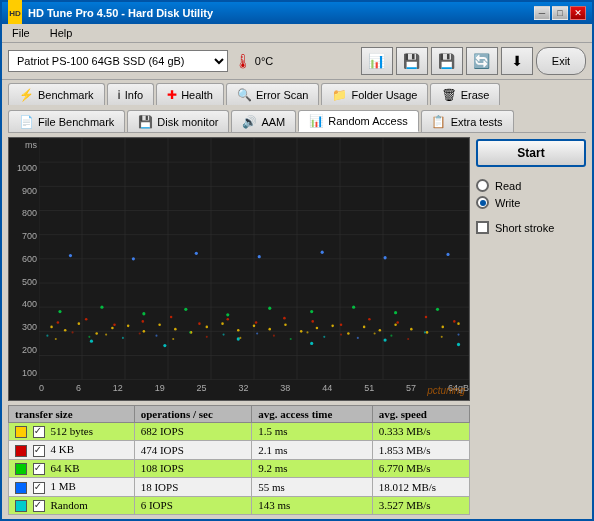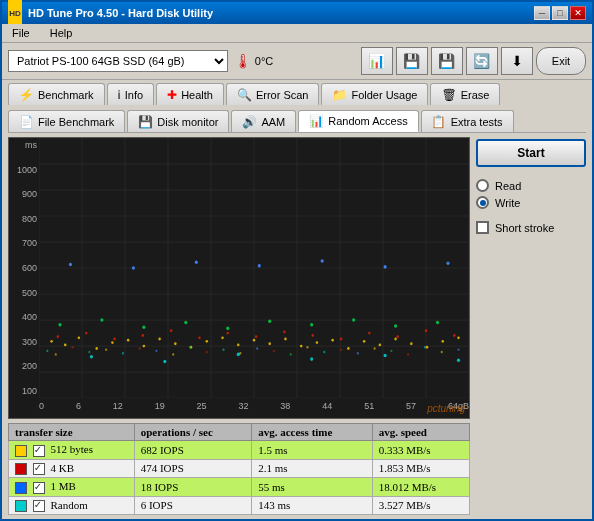"64 KB" tr { html: none -> <tr> <td> <span></span> <span></span> <span>64 KB</span> </td> <td>108 IOPS</td> <td>9.2 ms</td> <td>6.770 MB/s</td> </tr> }
